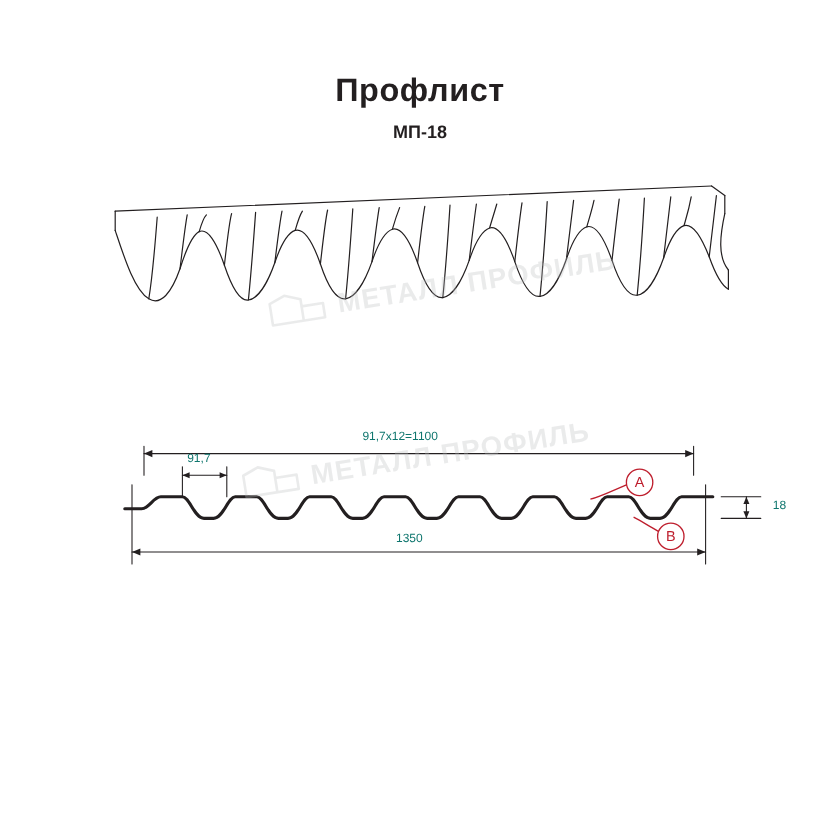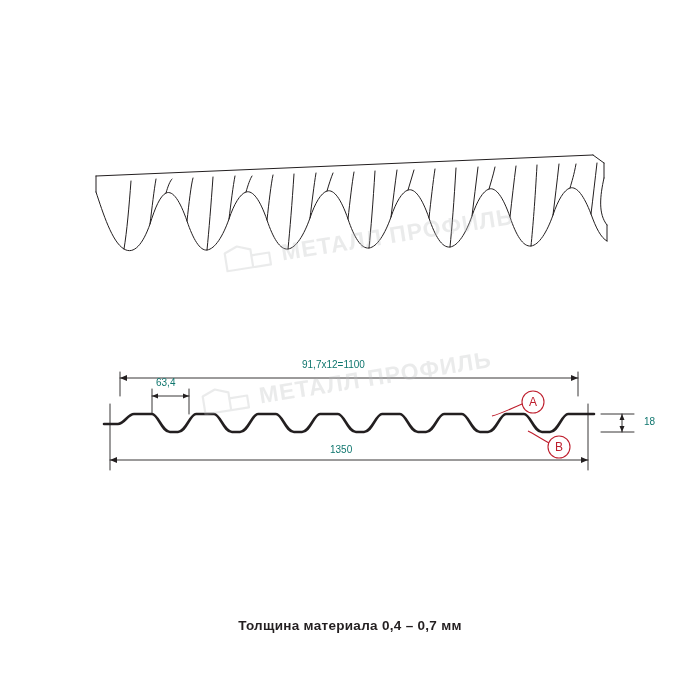"Профлист" div.title { html: none -> <div>Профлист</div> }
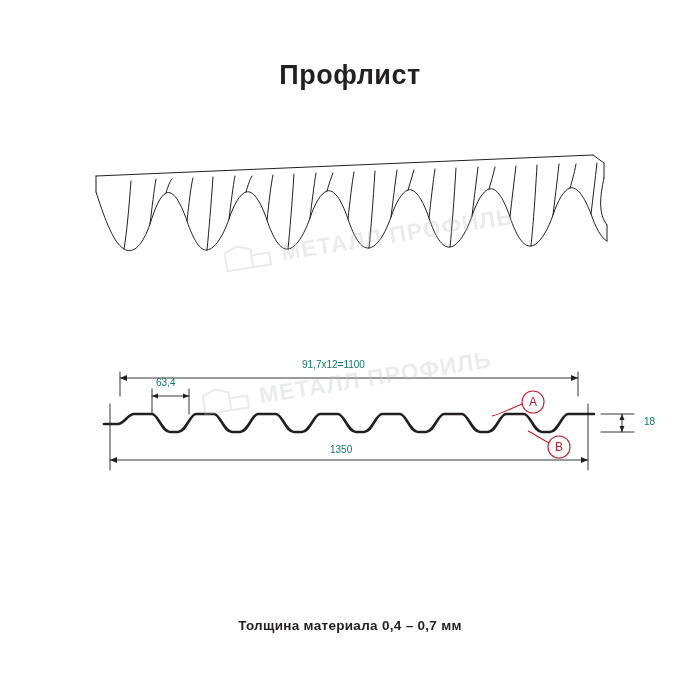"МП-18" div.subtitle { html: none -> <div>МП-18</div> }
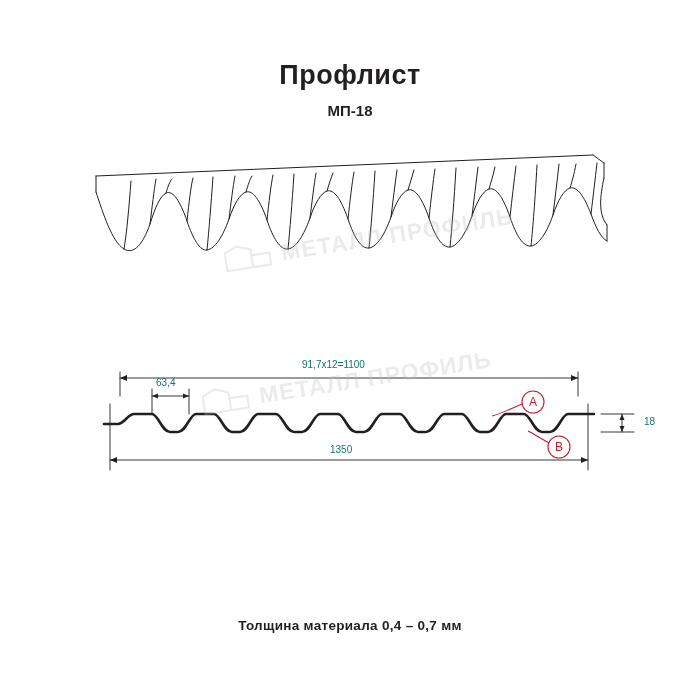"63,4" div.dim-label { text: 63,4 -> 91,7 }
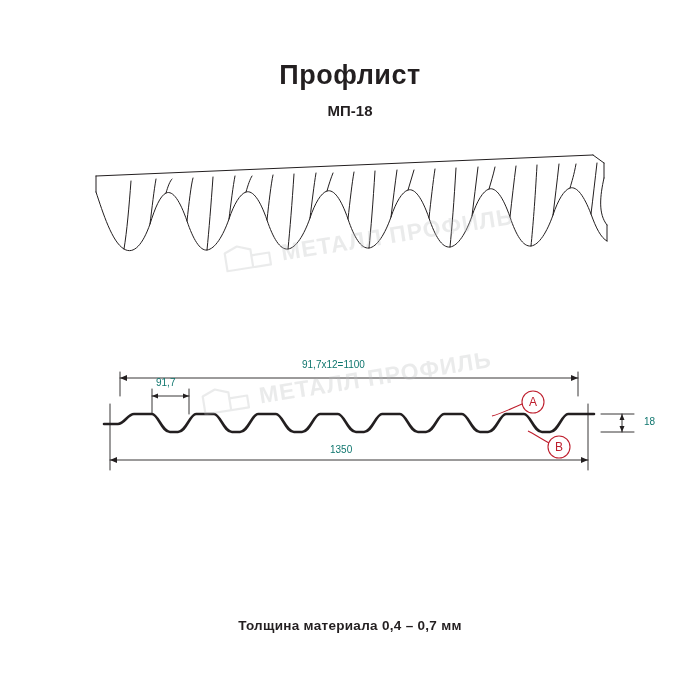"Толщина материала 0,4 – 0,7" div.footer-note { html: <div>Толщина материала 0,4 – 0,7 мм</div> -> none }
